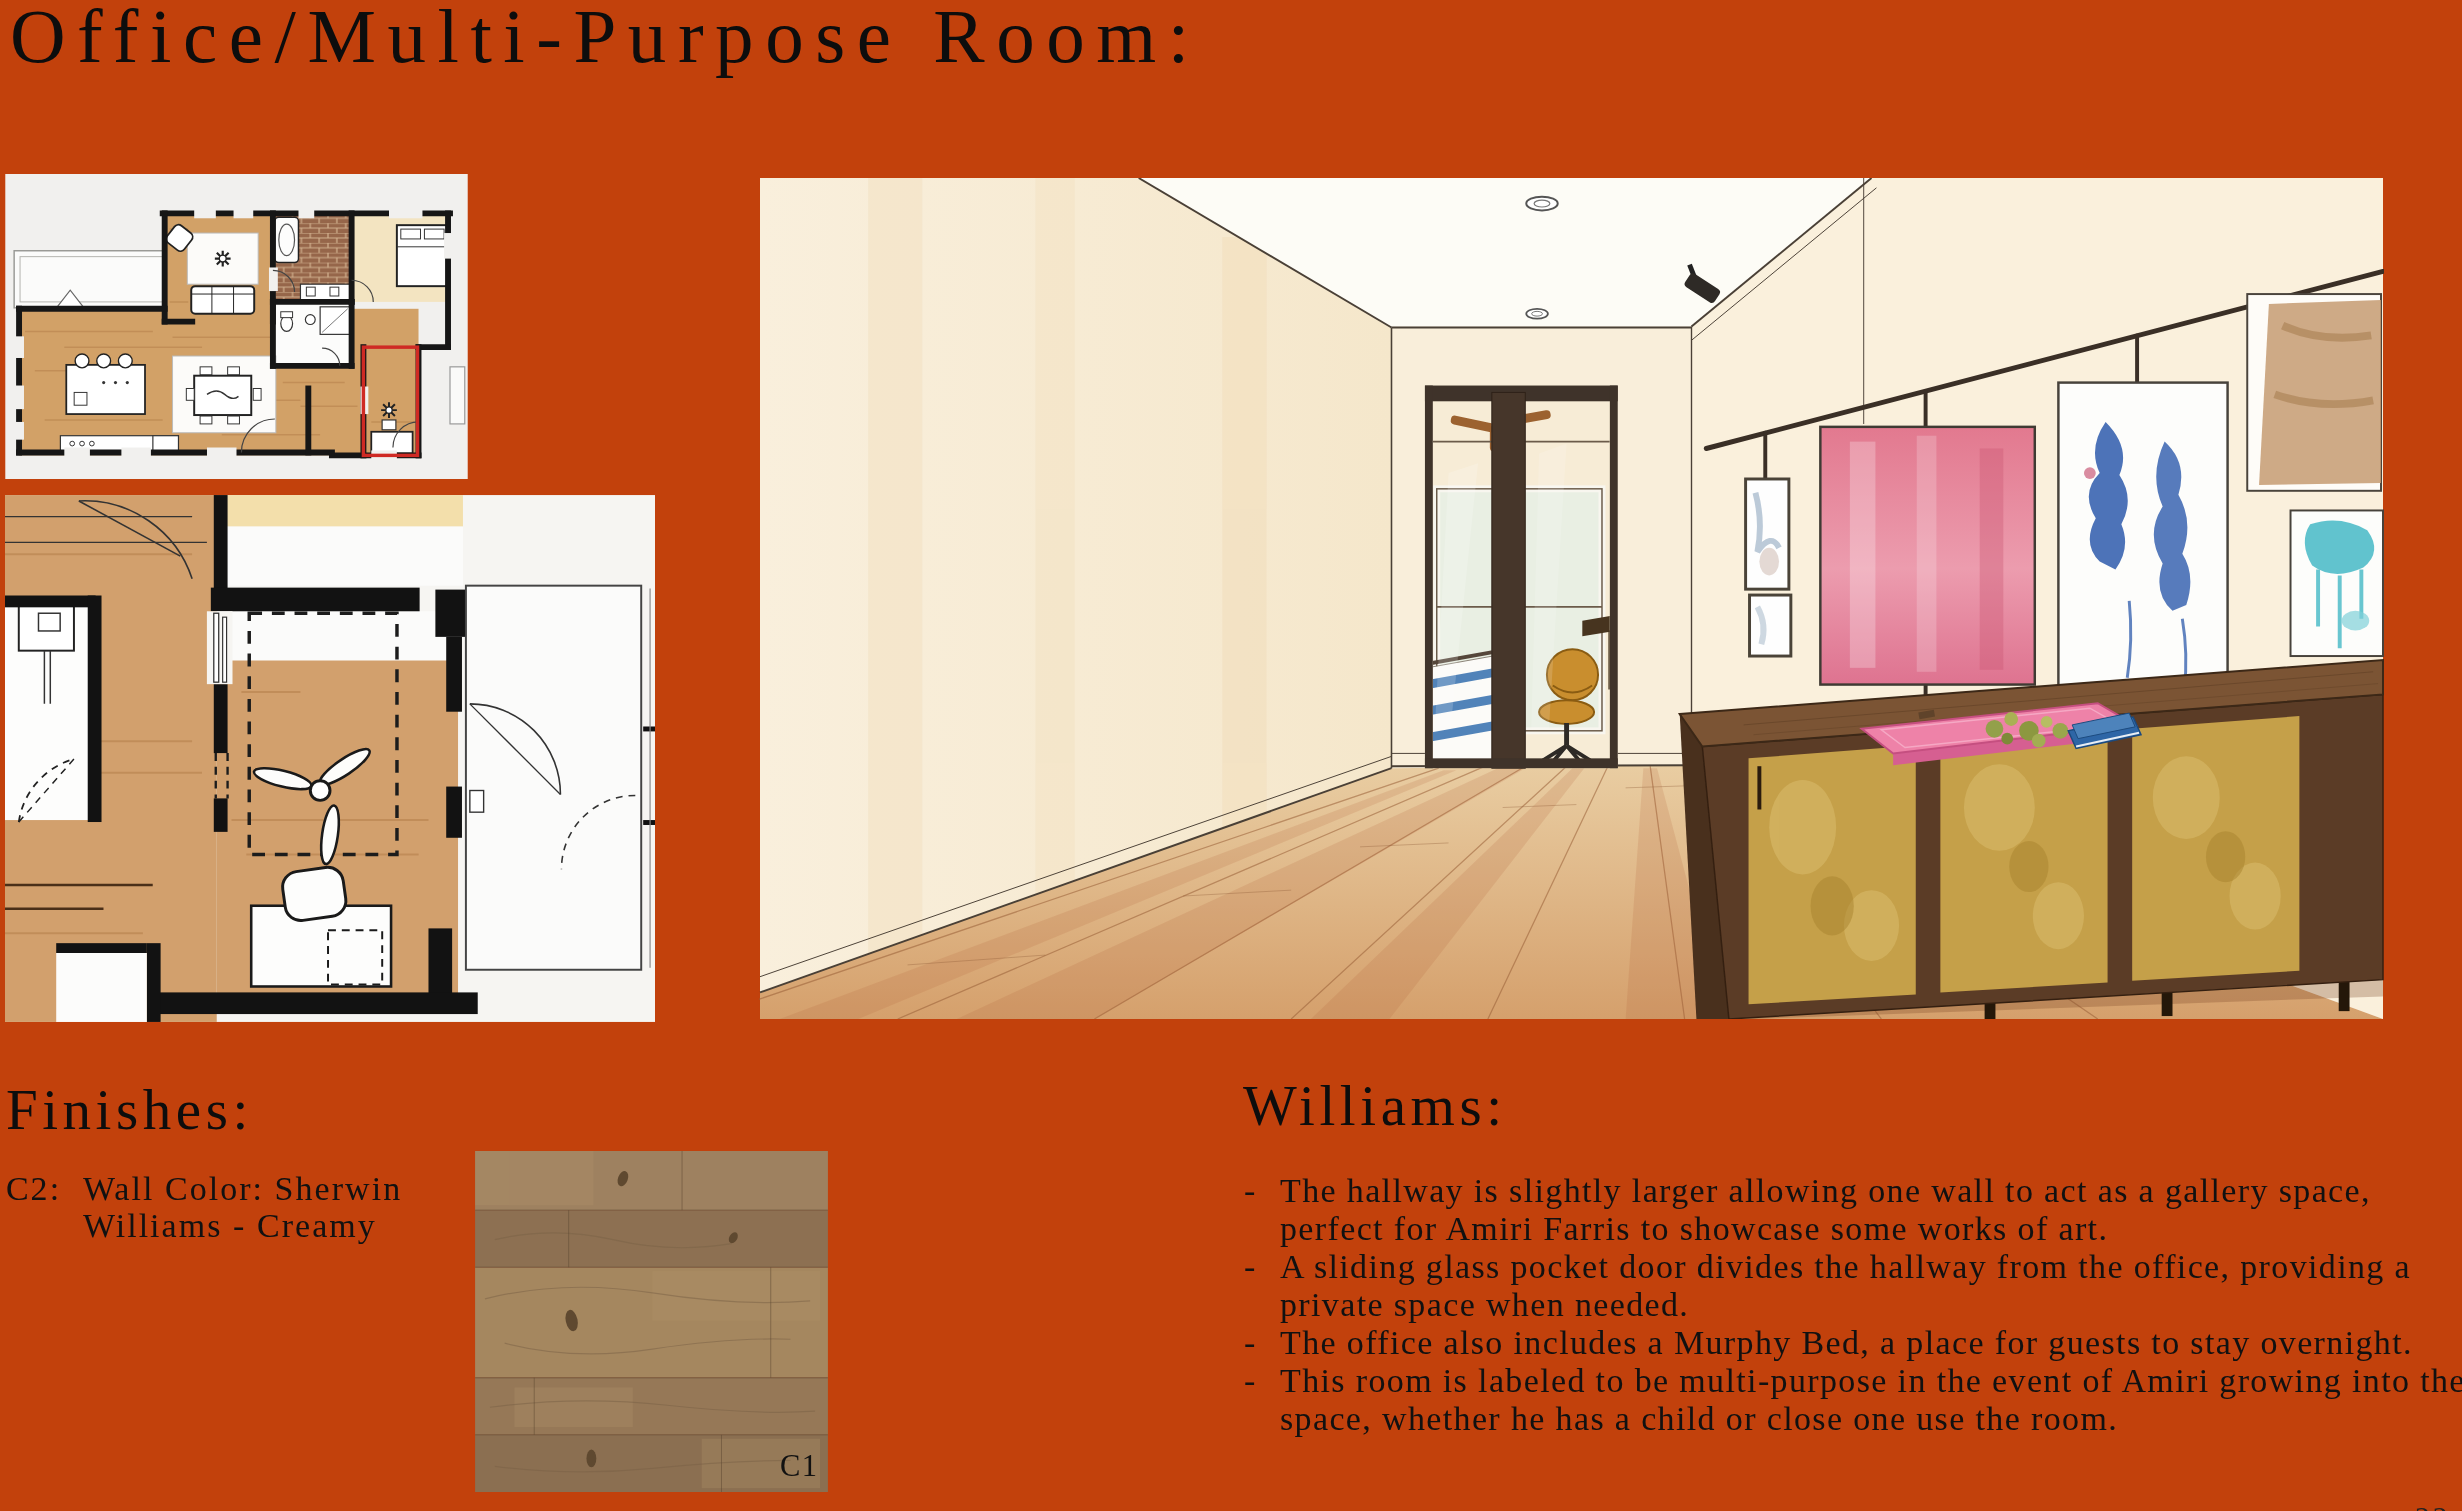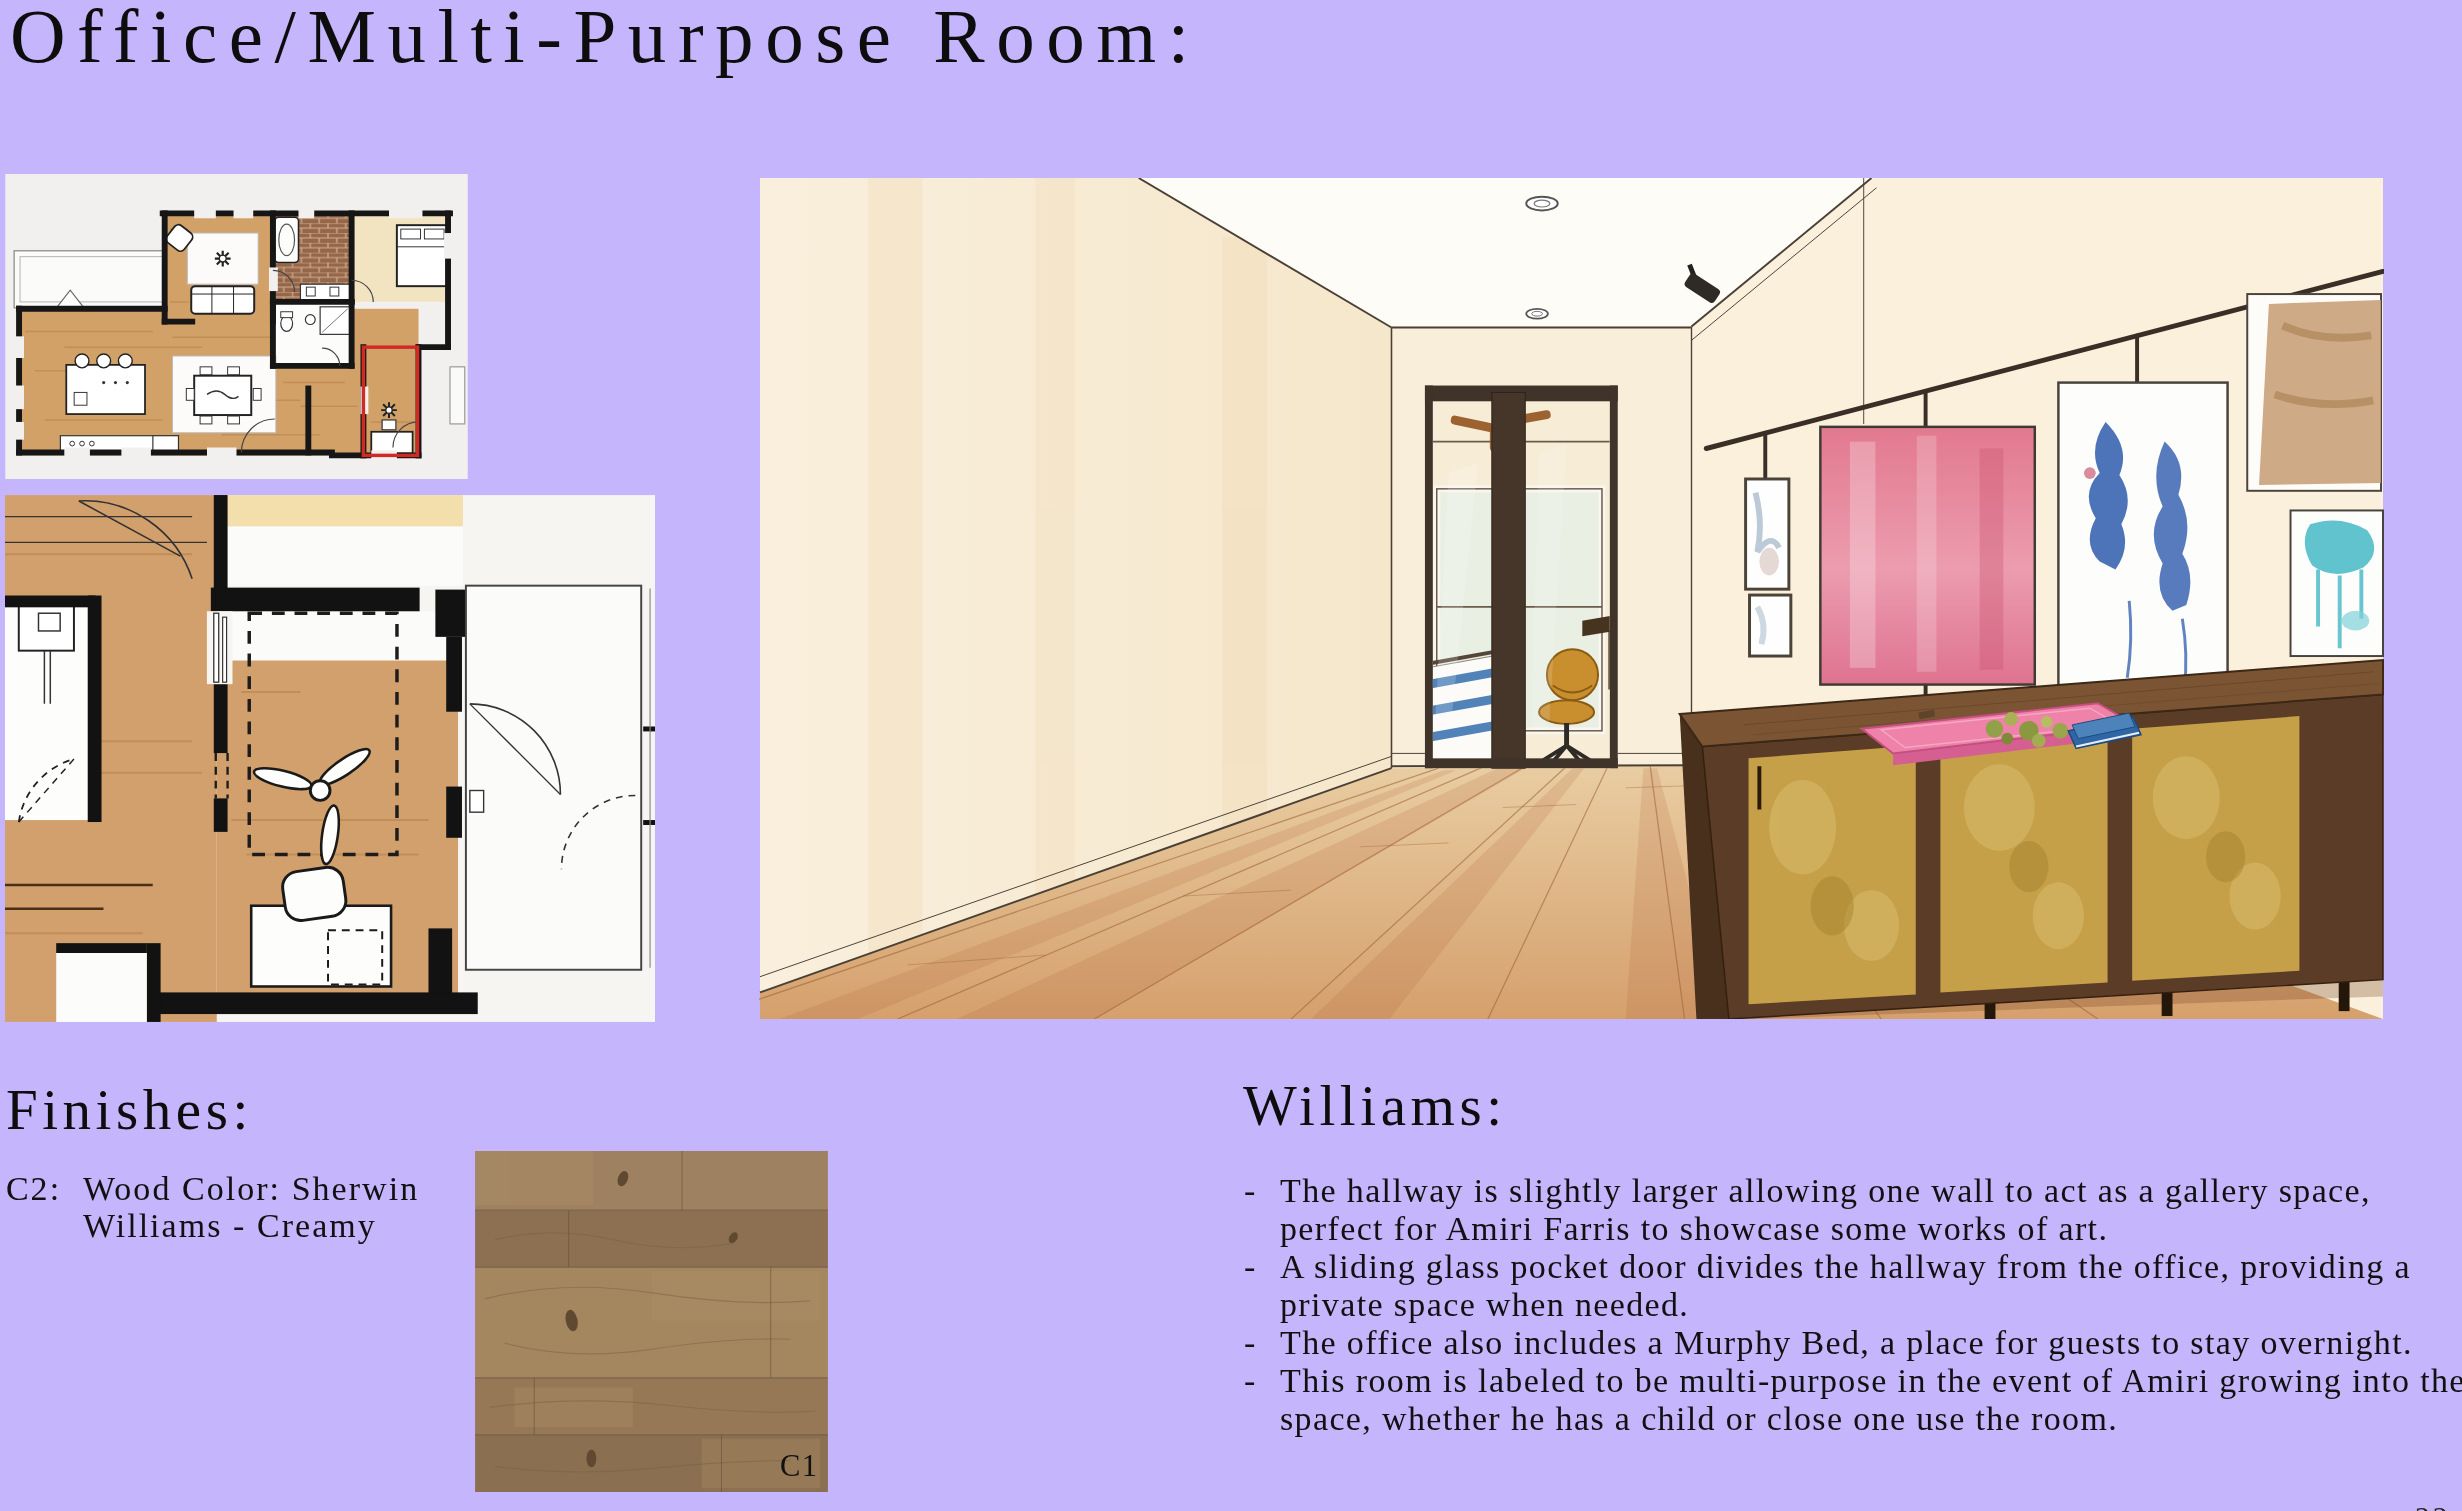"Office/Multi-Purpose Room:" .page { background: #c4b5fd -> #c2410c }
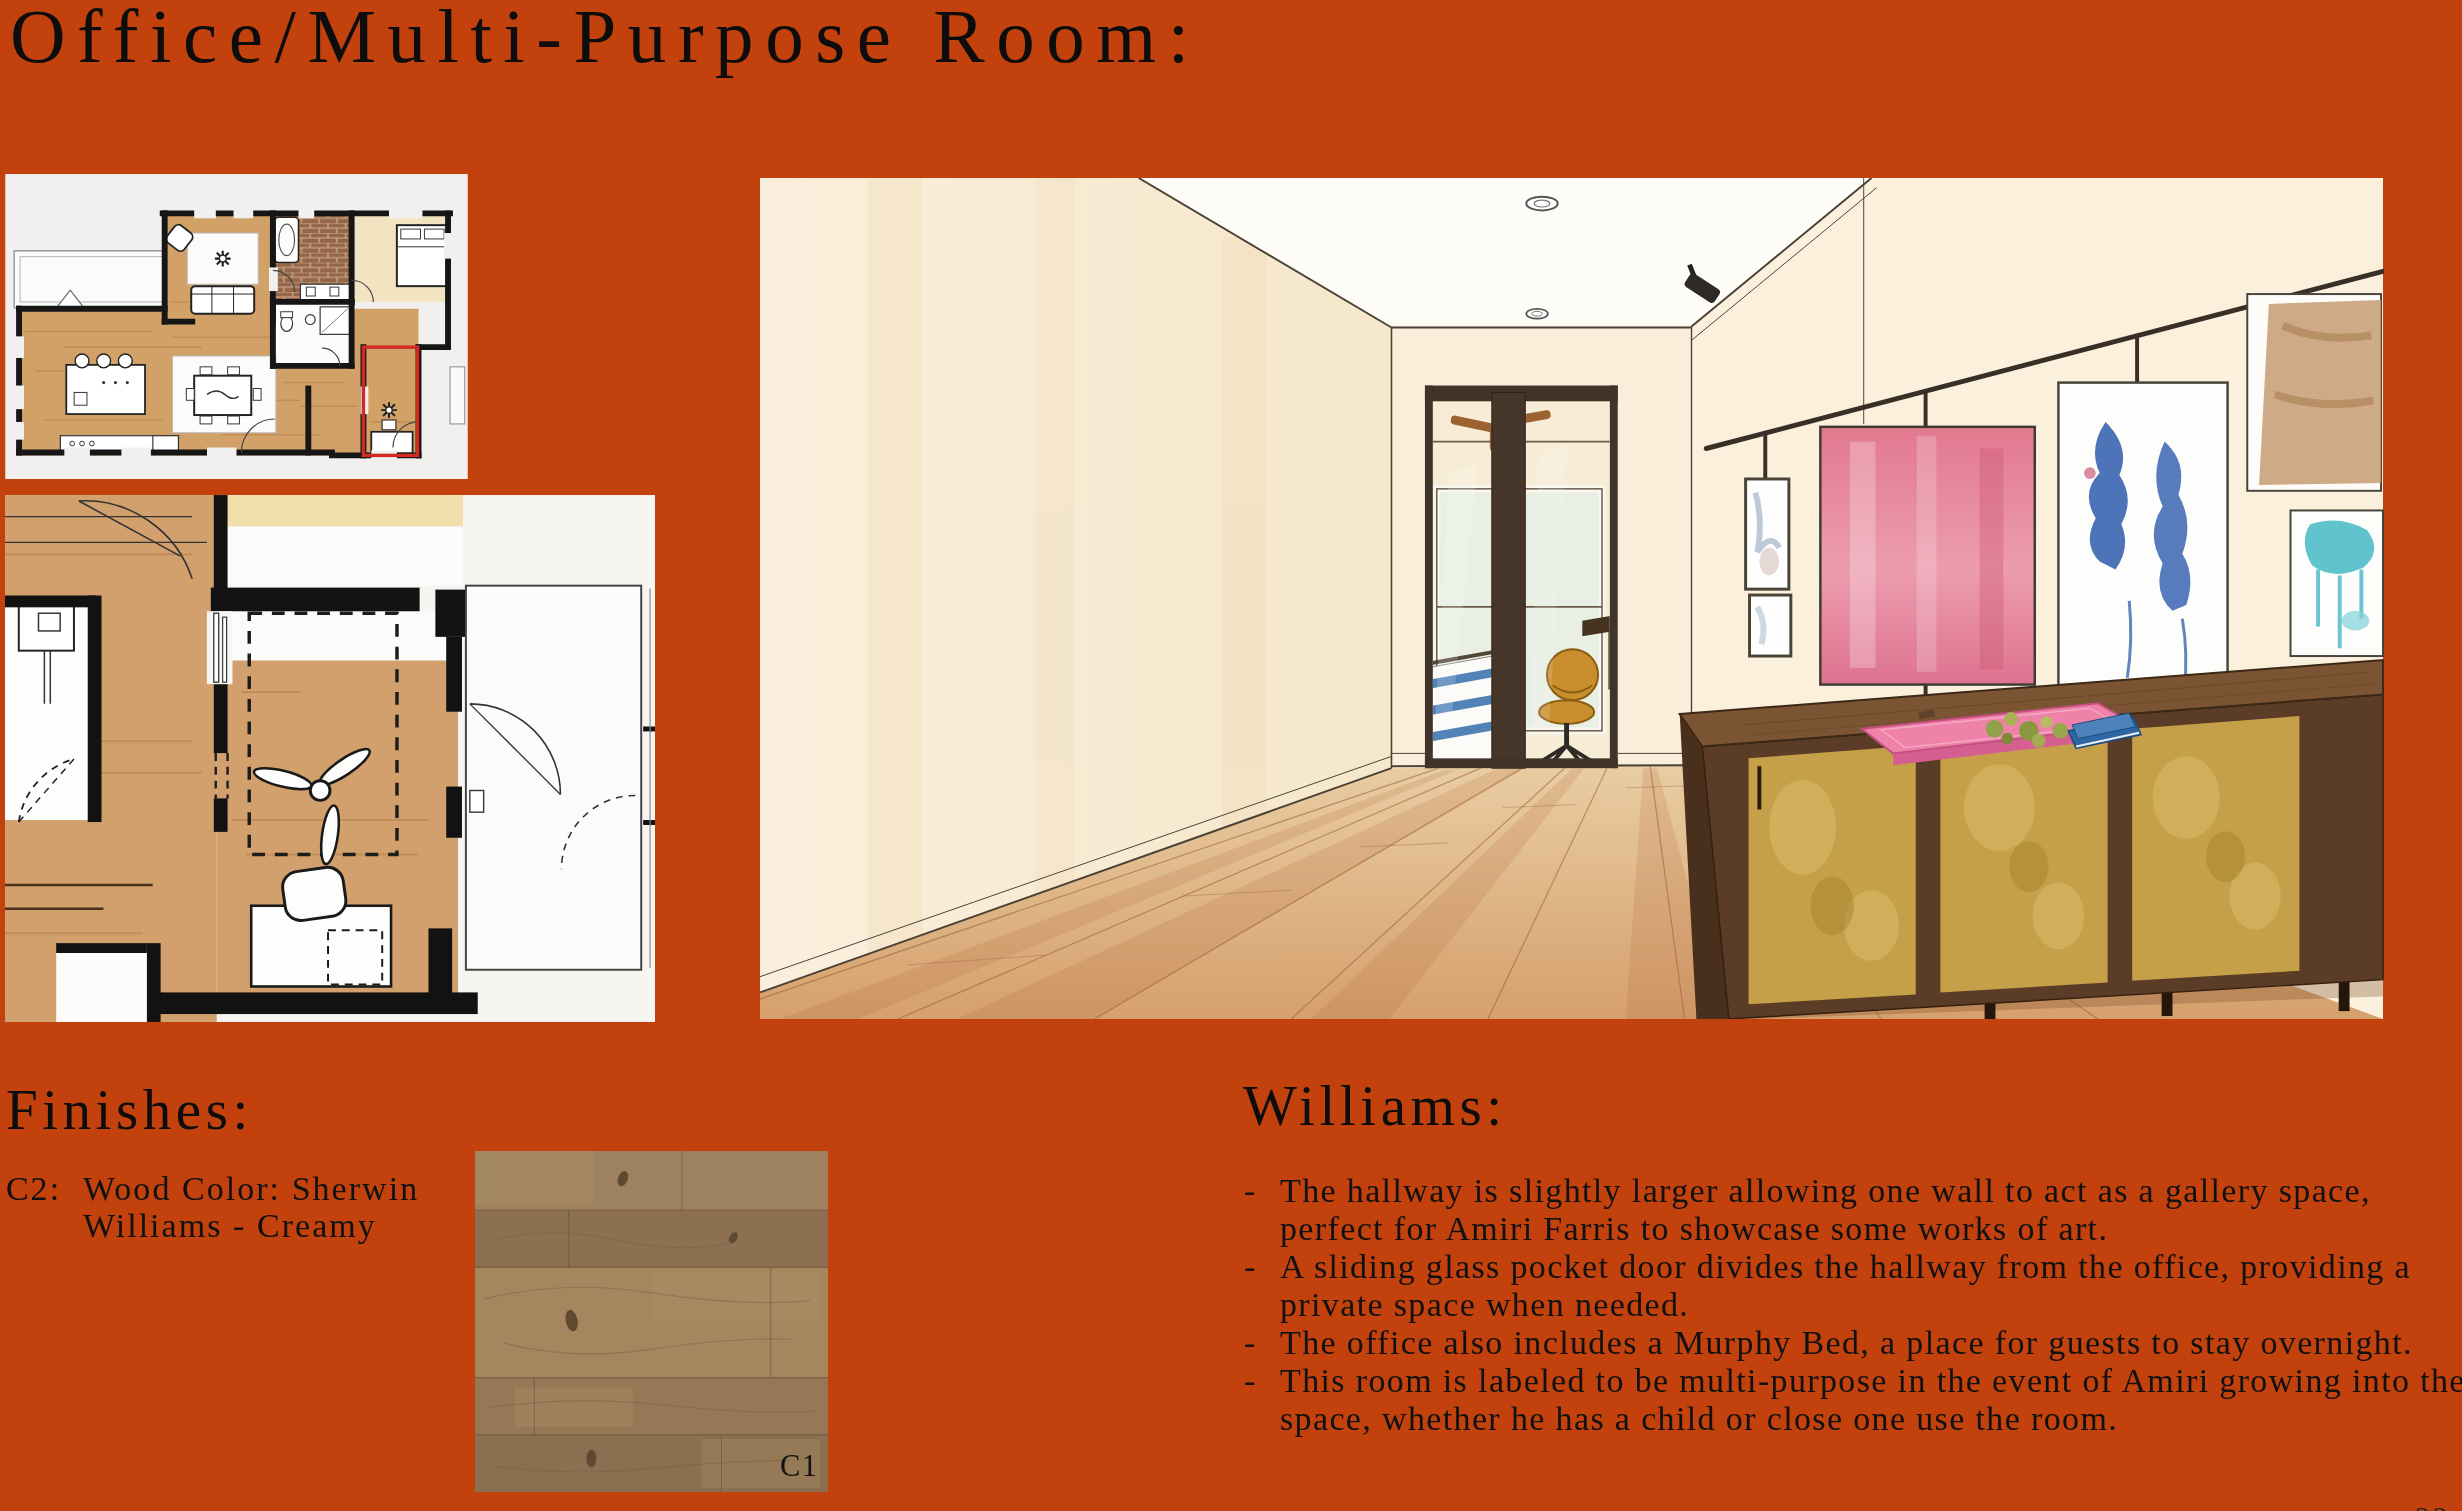"Wood Color: Sherwin Williams -" span.finish-text { text: Wood -> Wall }
